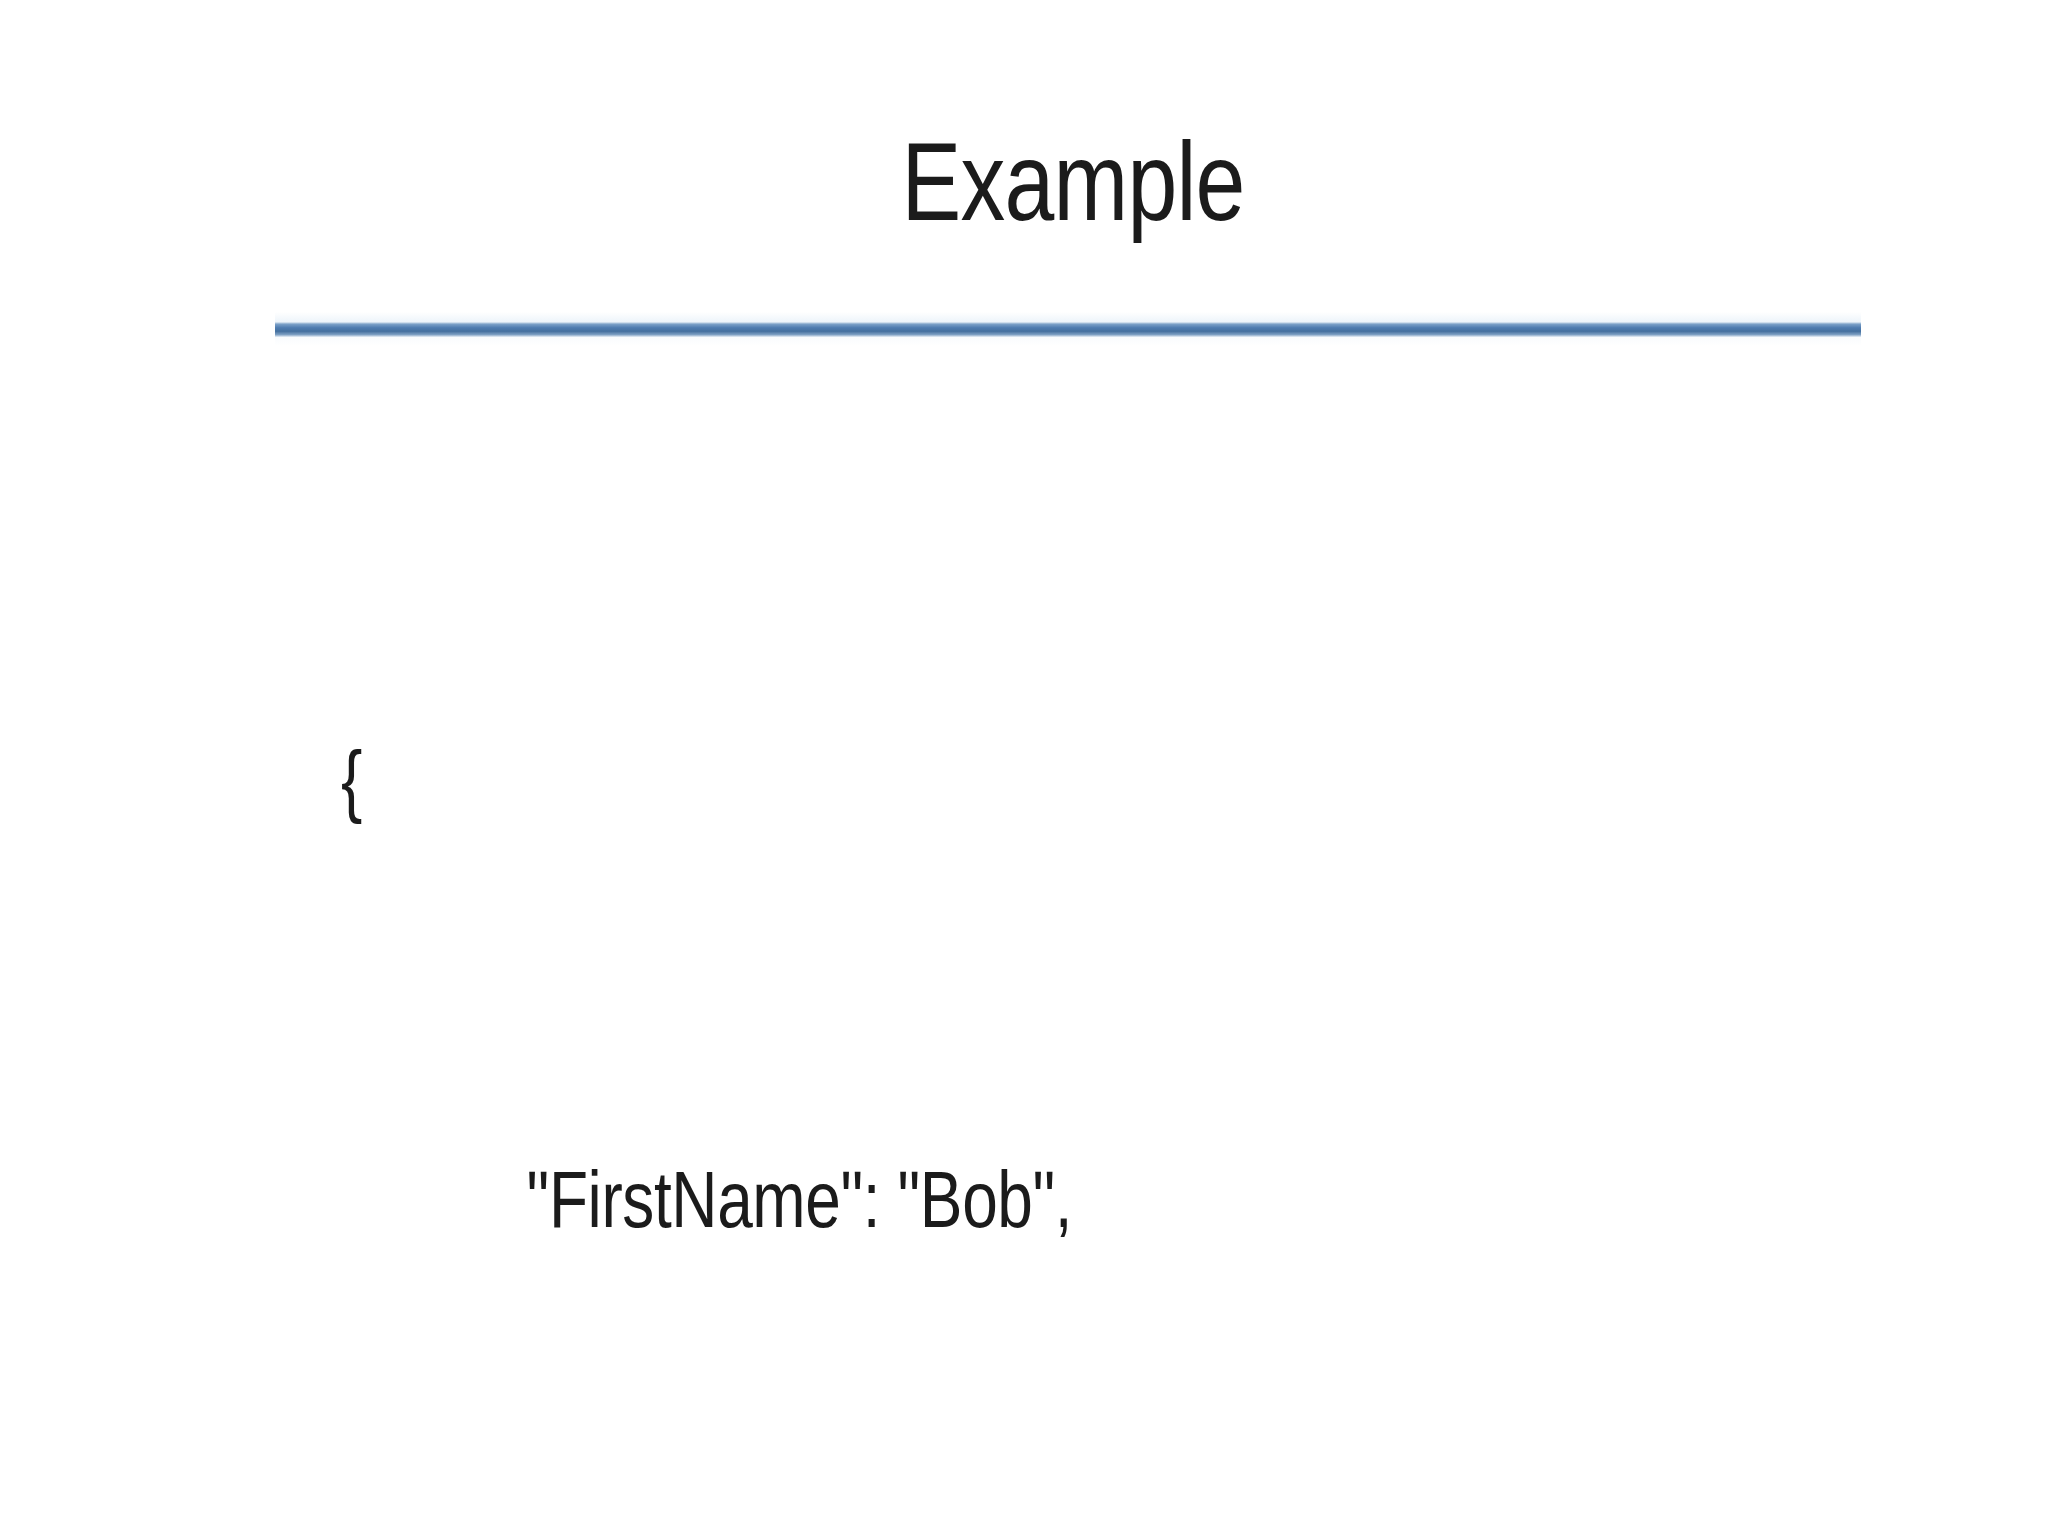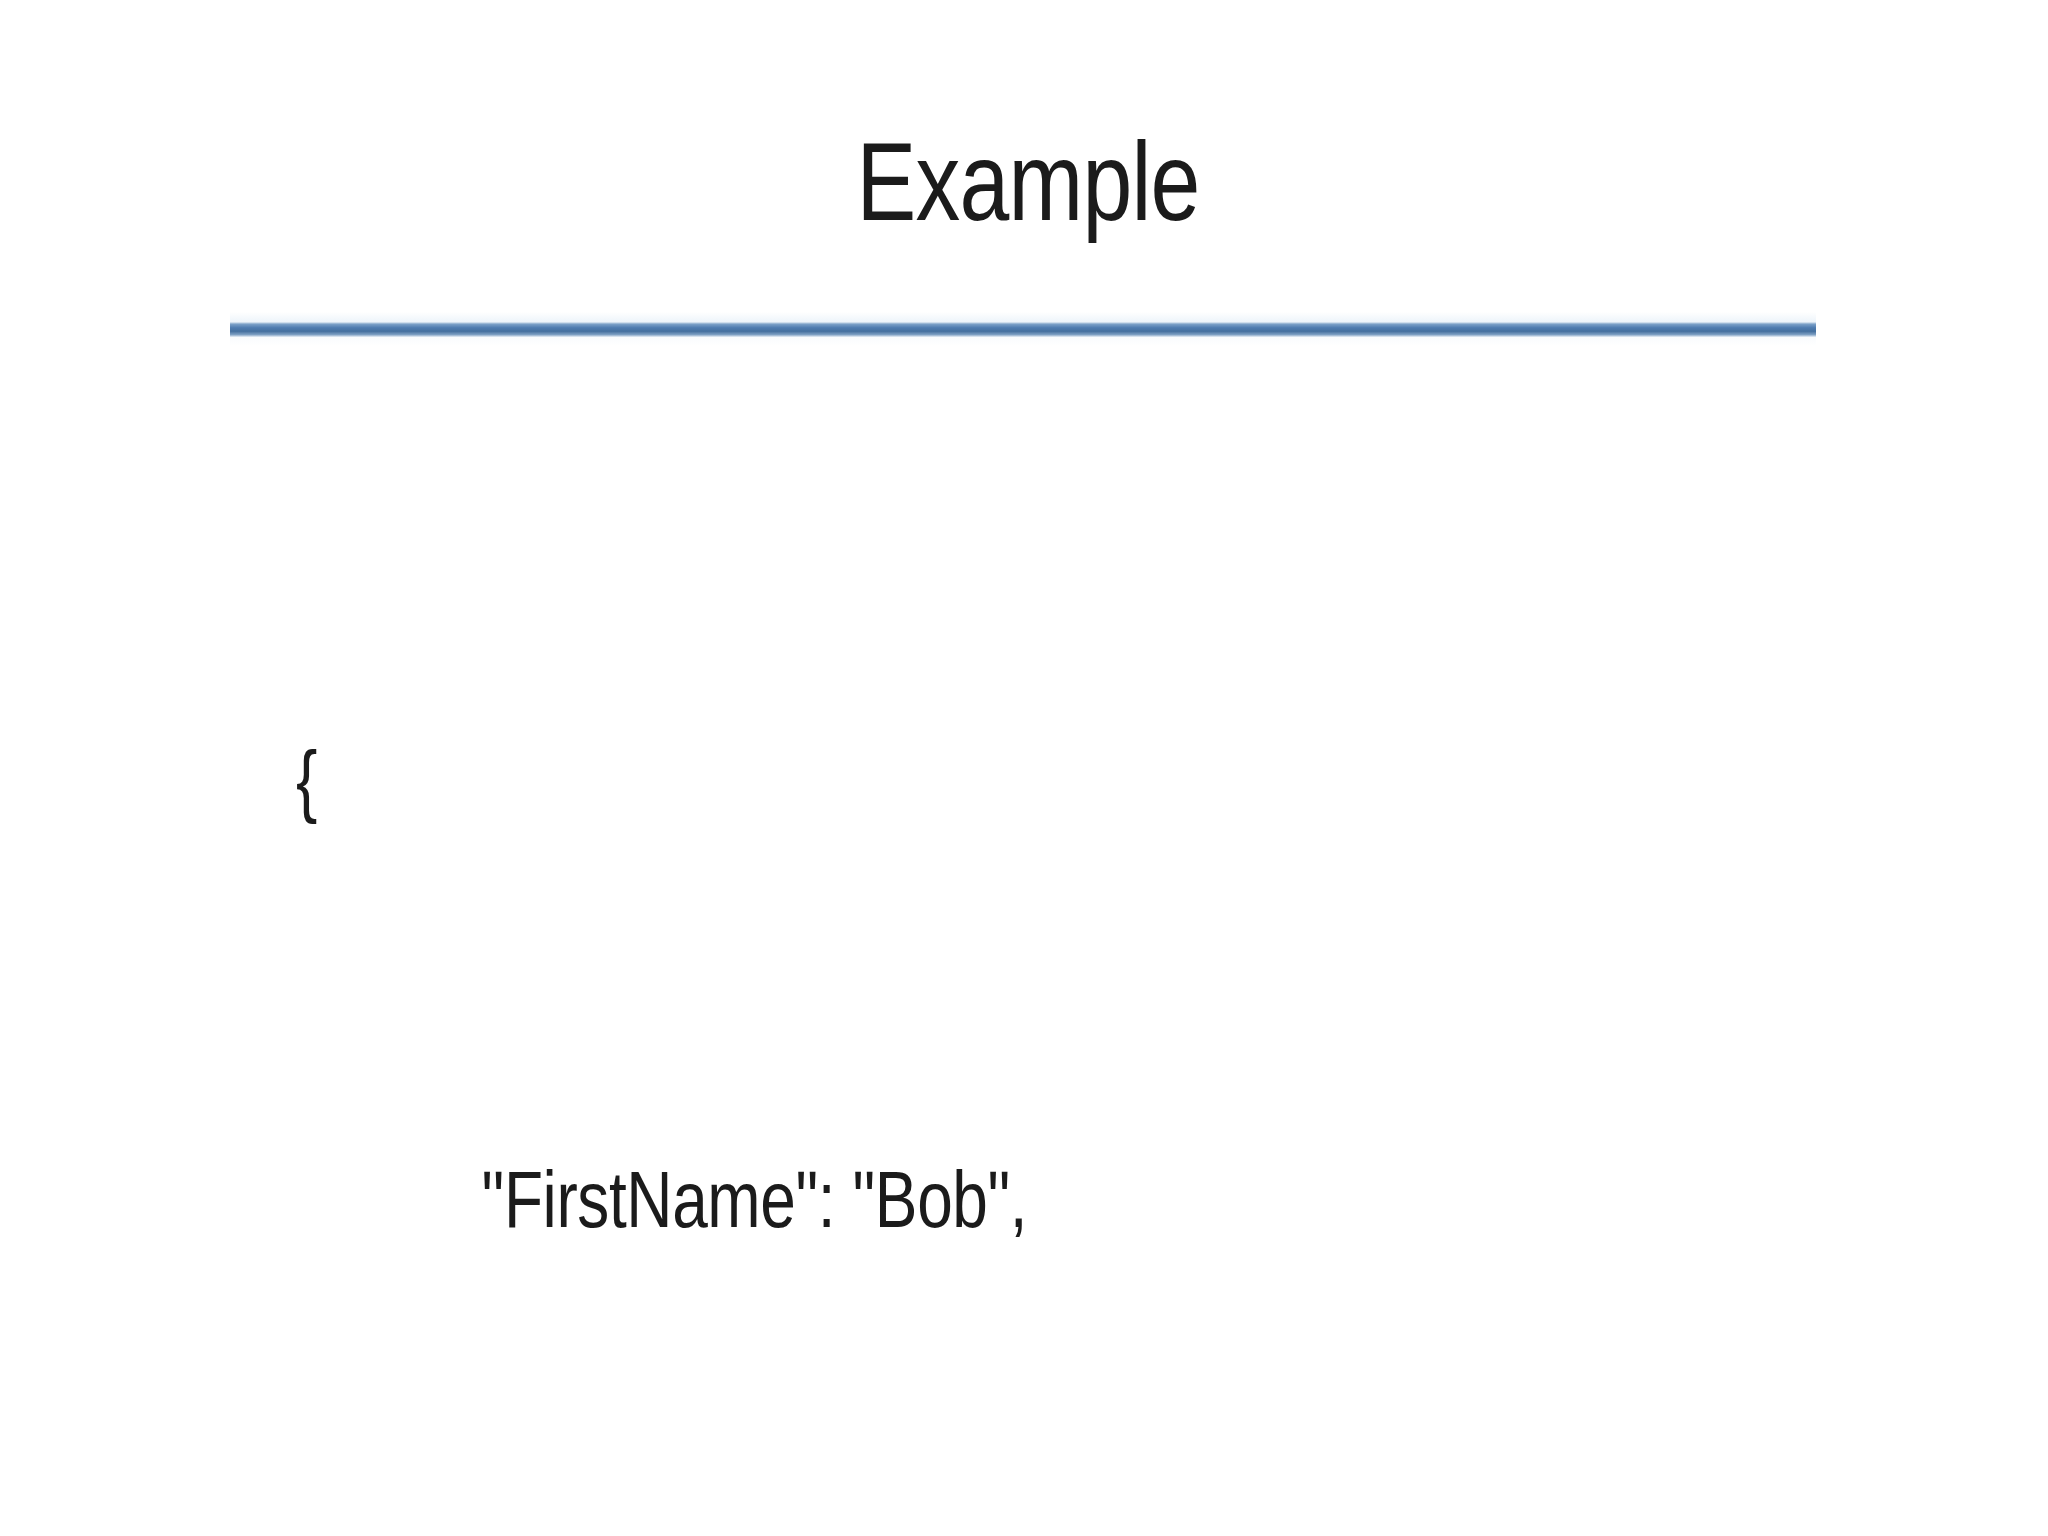"Example" .slide { margin-left: none -> 45px }
